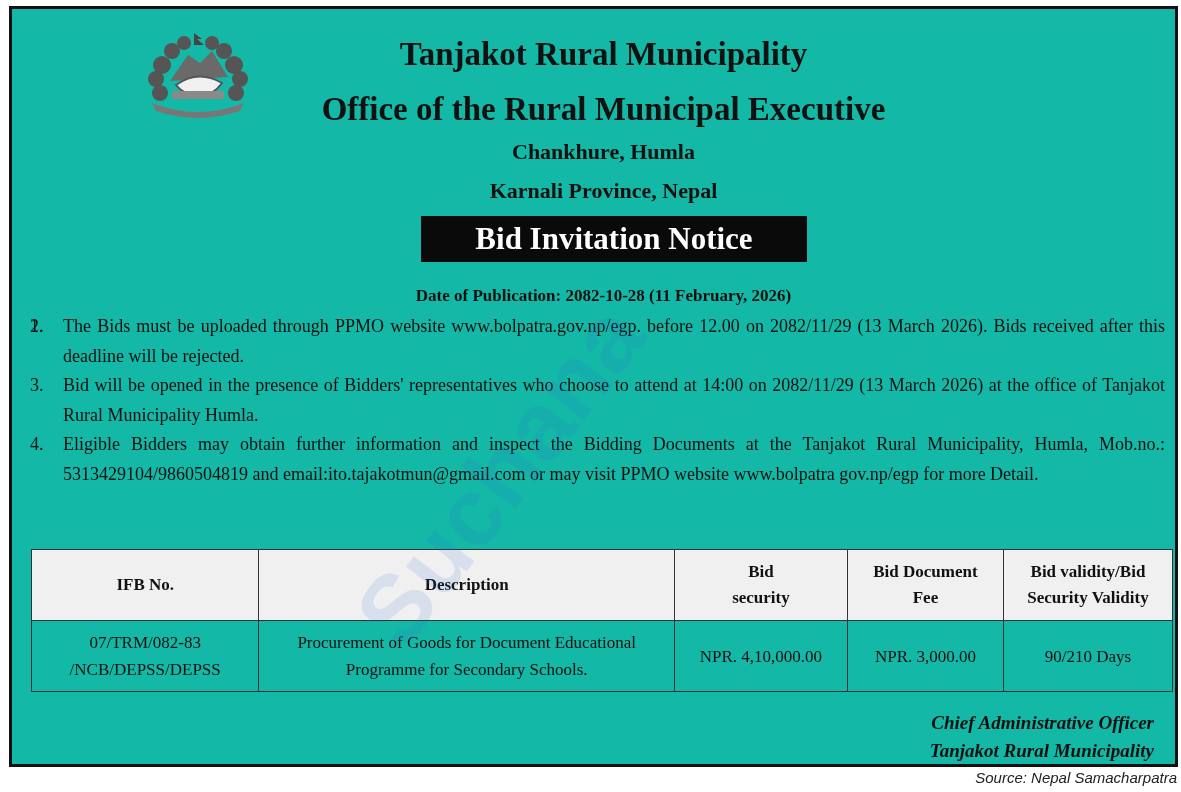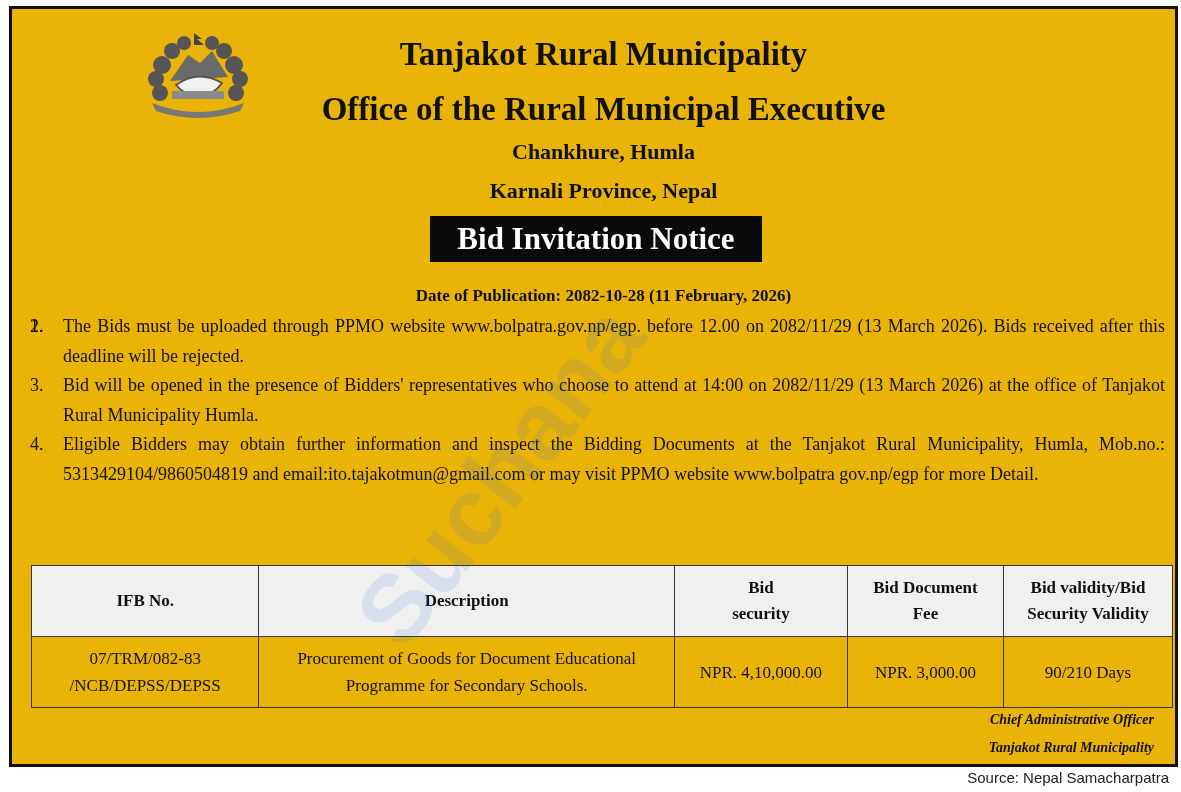"Tanjakot Rural Municipality" .frame { background: #eab308 -> #14b8a6 }
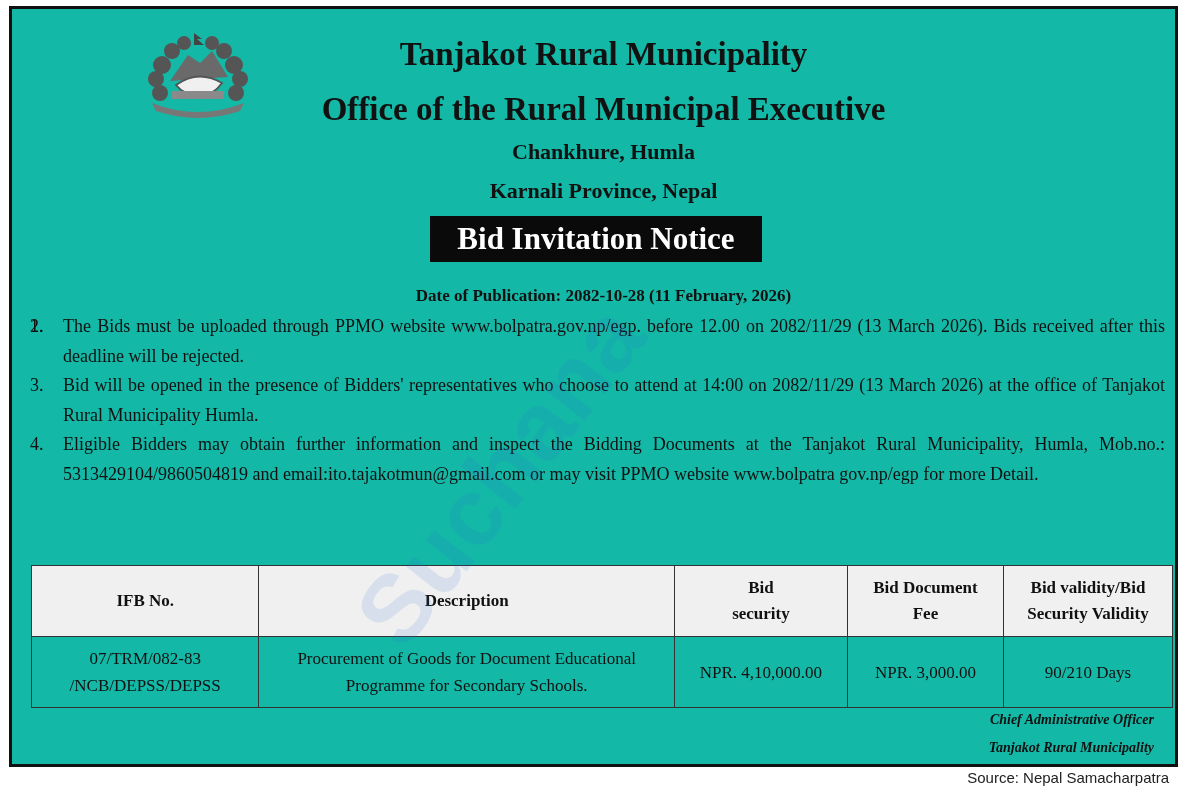"Bid Invitation Notice" .banner { left: 418px -> 409px; width: 332px -> 386px }
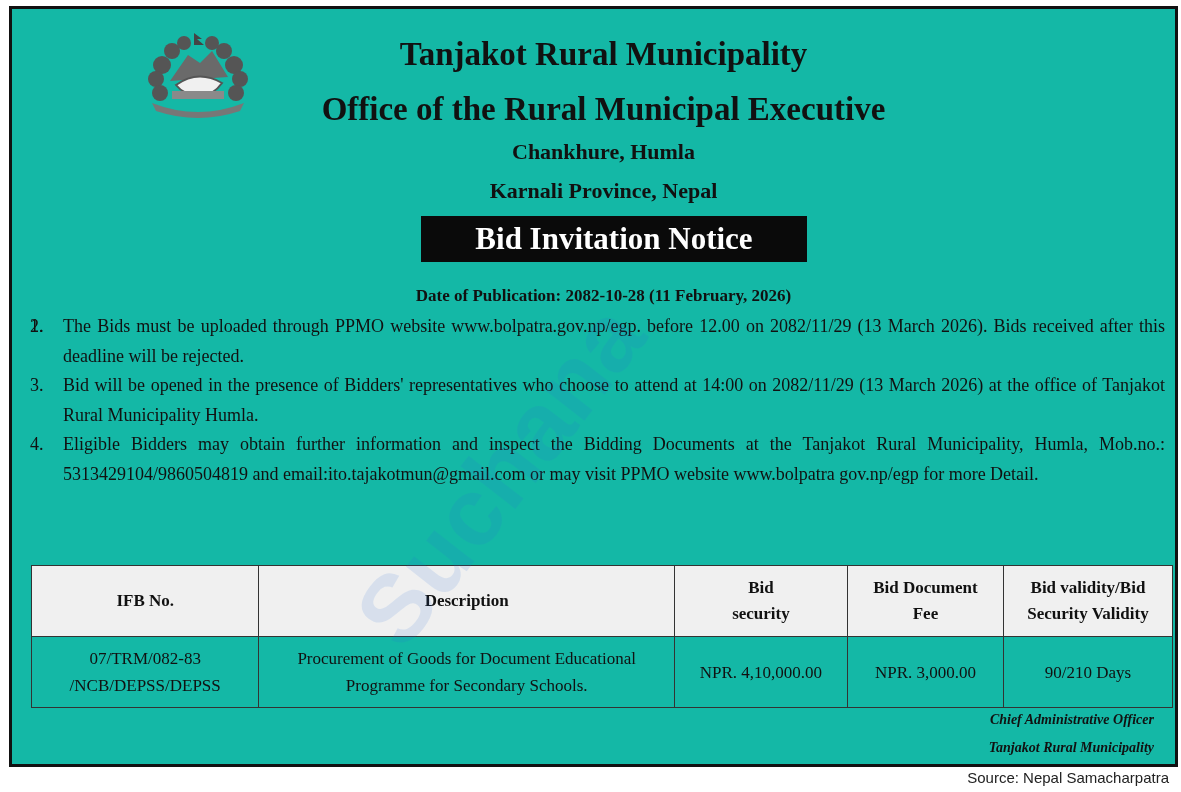"IFB No." table.bids { margin-top: 16px -> none }
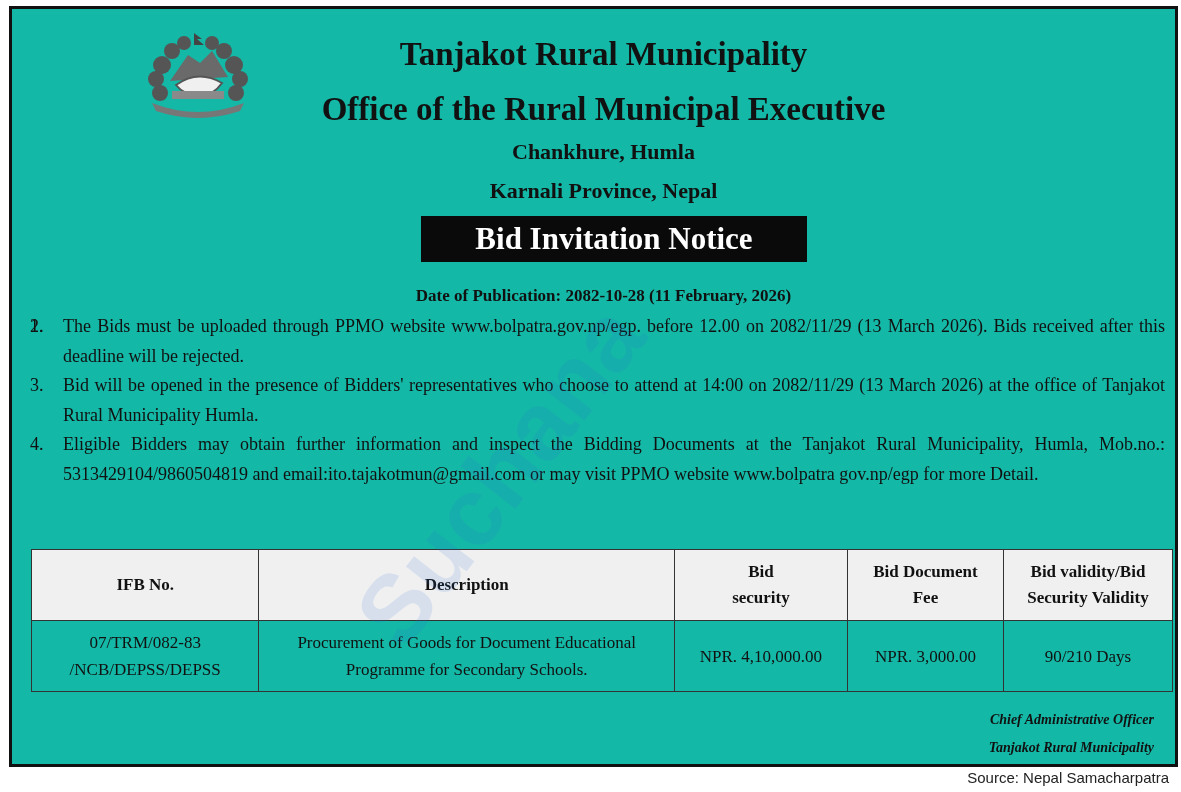"Chief Administrative Officer" .sig { font-size: 14px -> 19px }
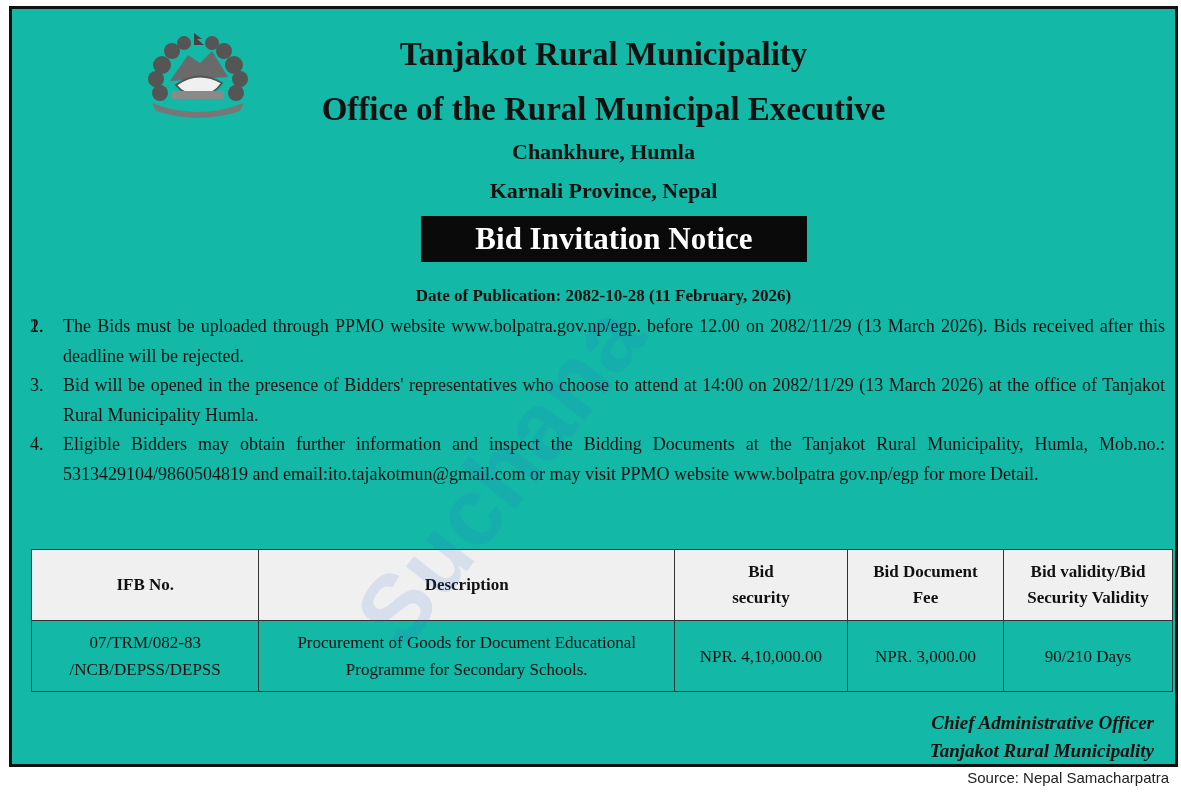"Source: Nepal Samacharpatra" .source { font-style: none -> italic; right: 12px -> 4px }
